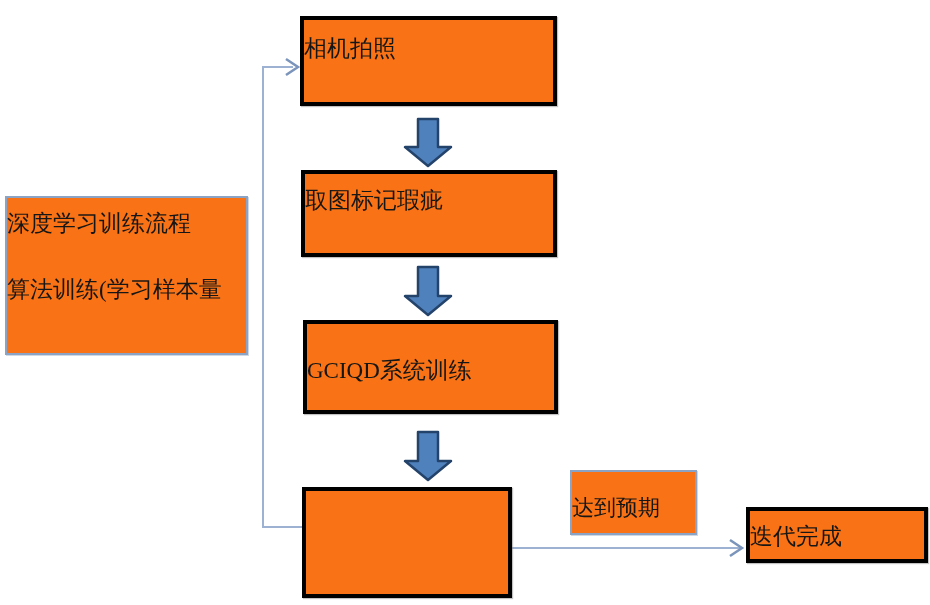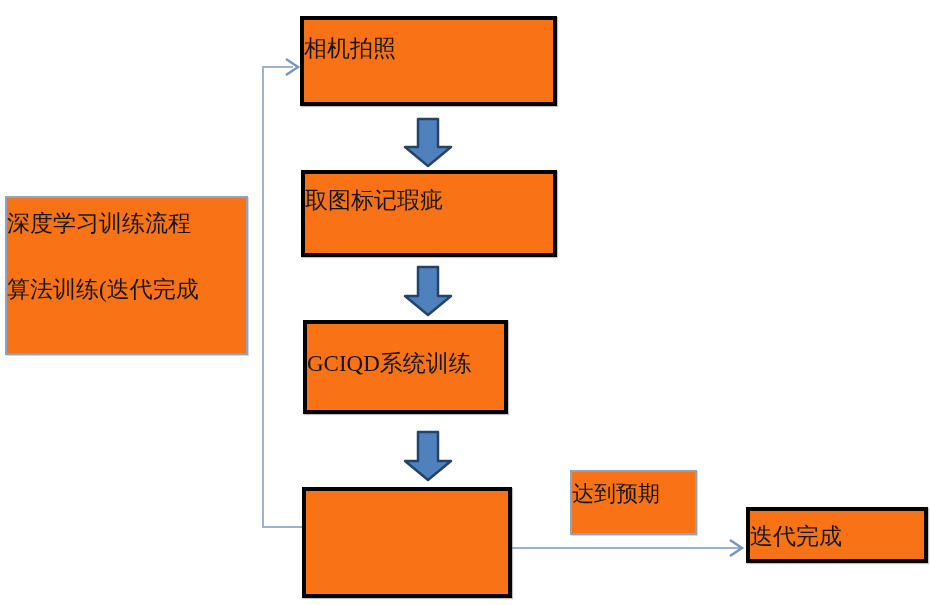"算法训练(迭代完成" div.lp-line { text: 迭代完成 -> 学习样本量 }
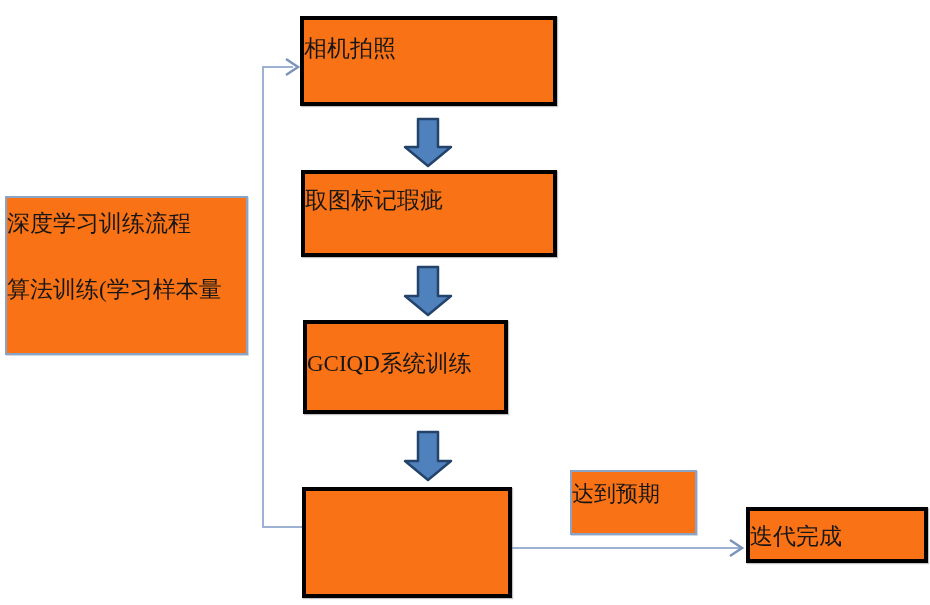"GCIQD系统训练" .step3 { padding-top: 25px -> 32px; width: 205px -> 255px }
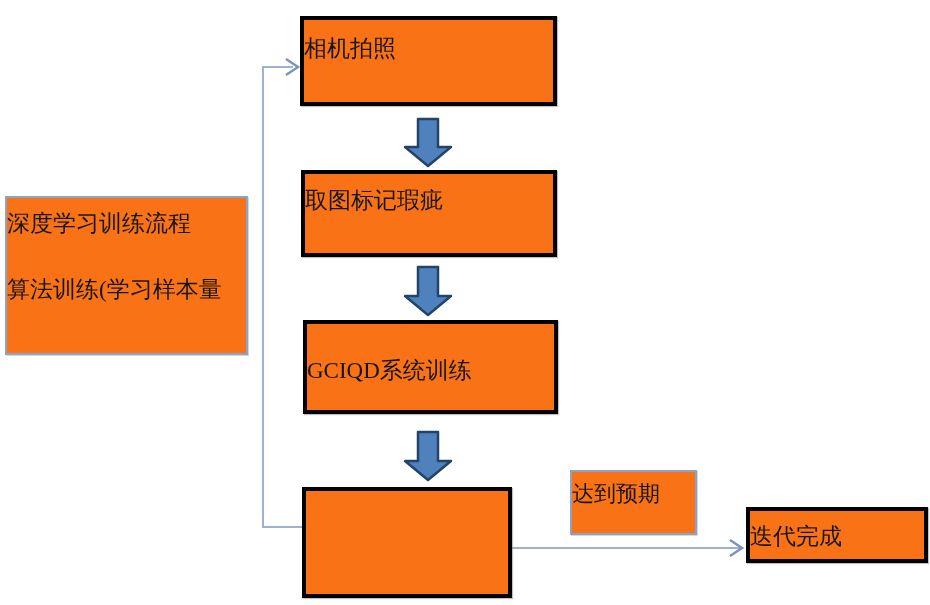"达到预期" .cond { padding-top: 7px -> 21px }
